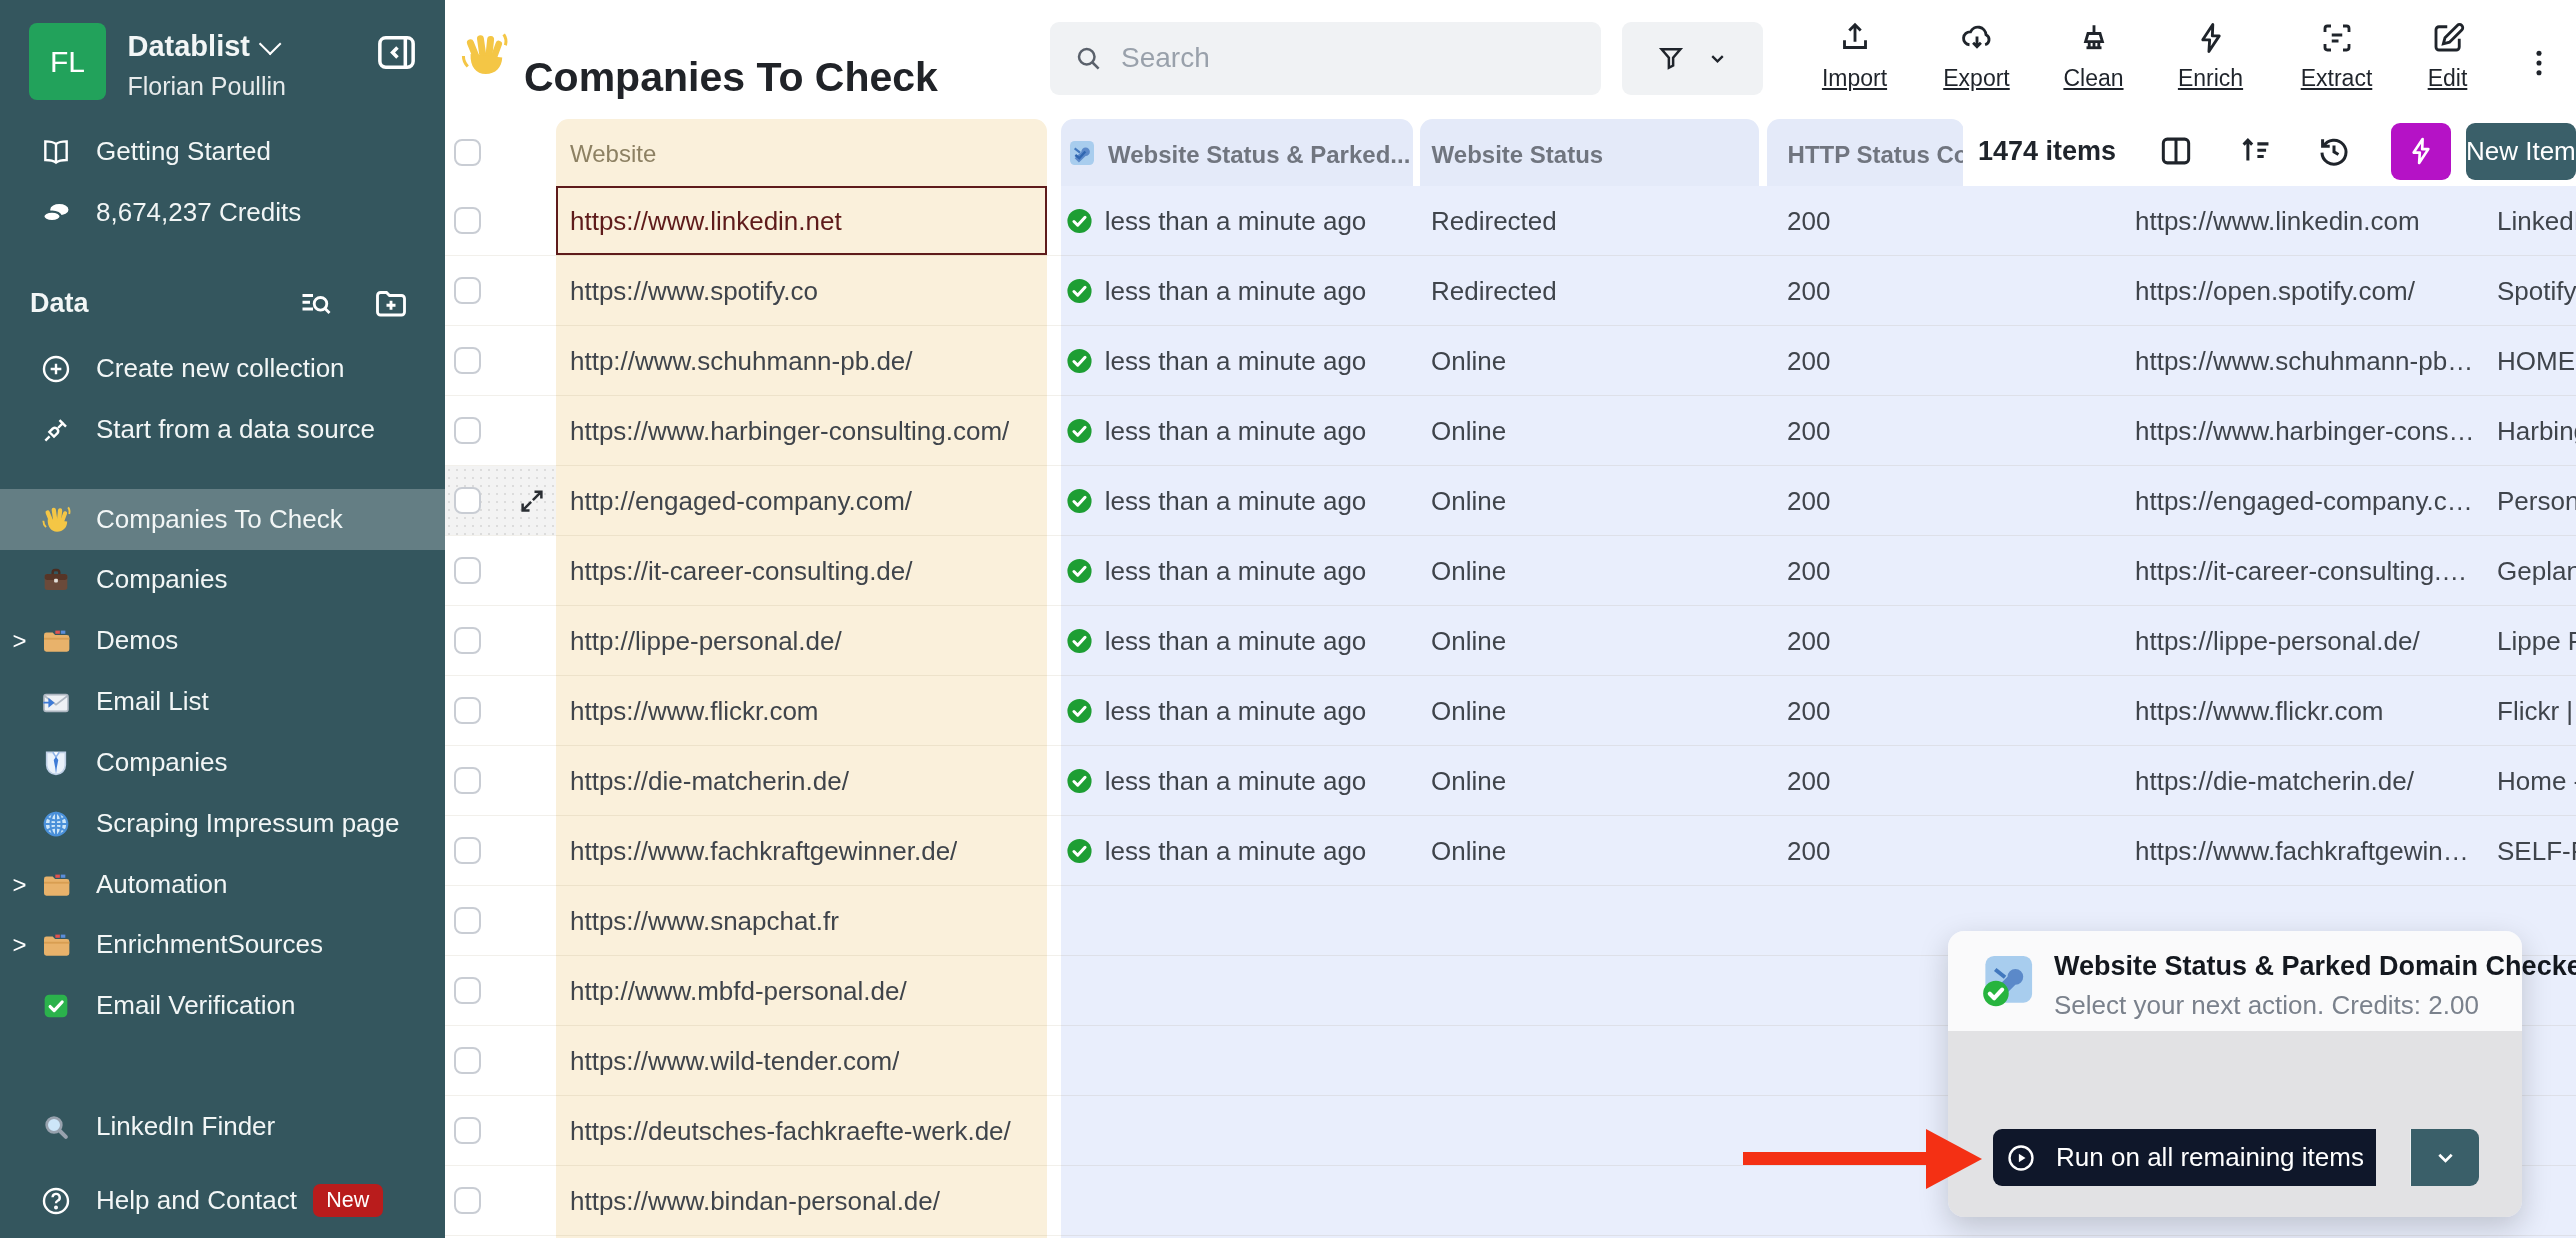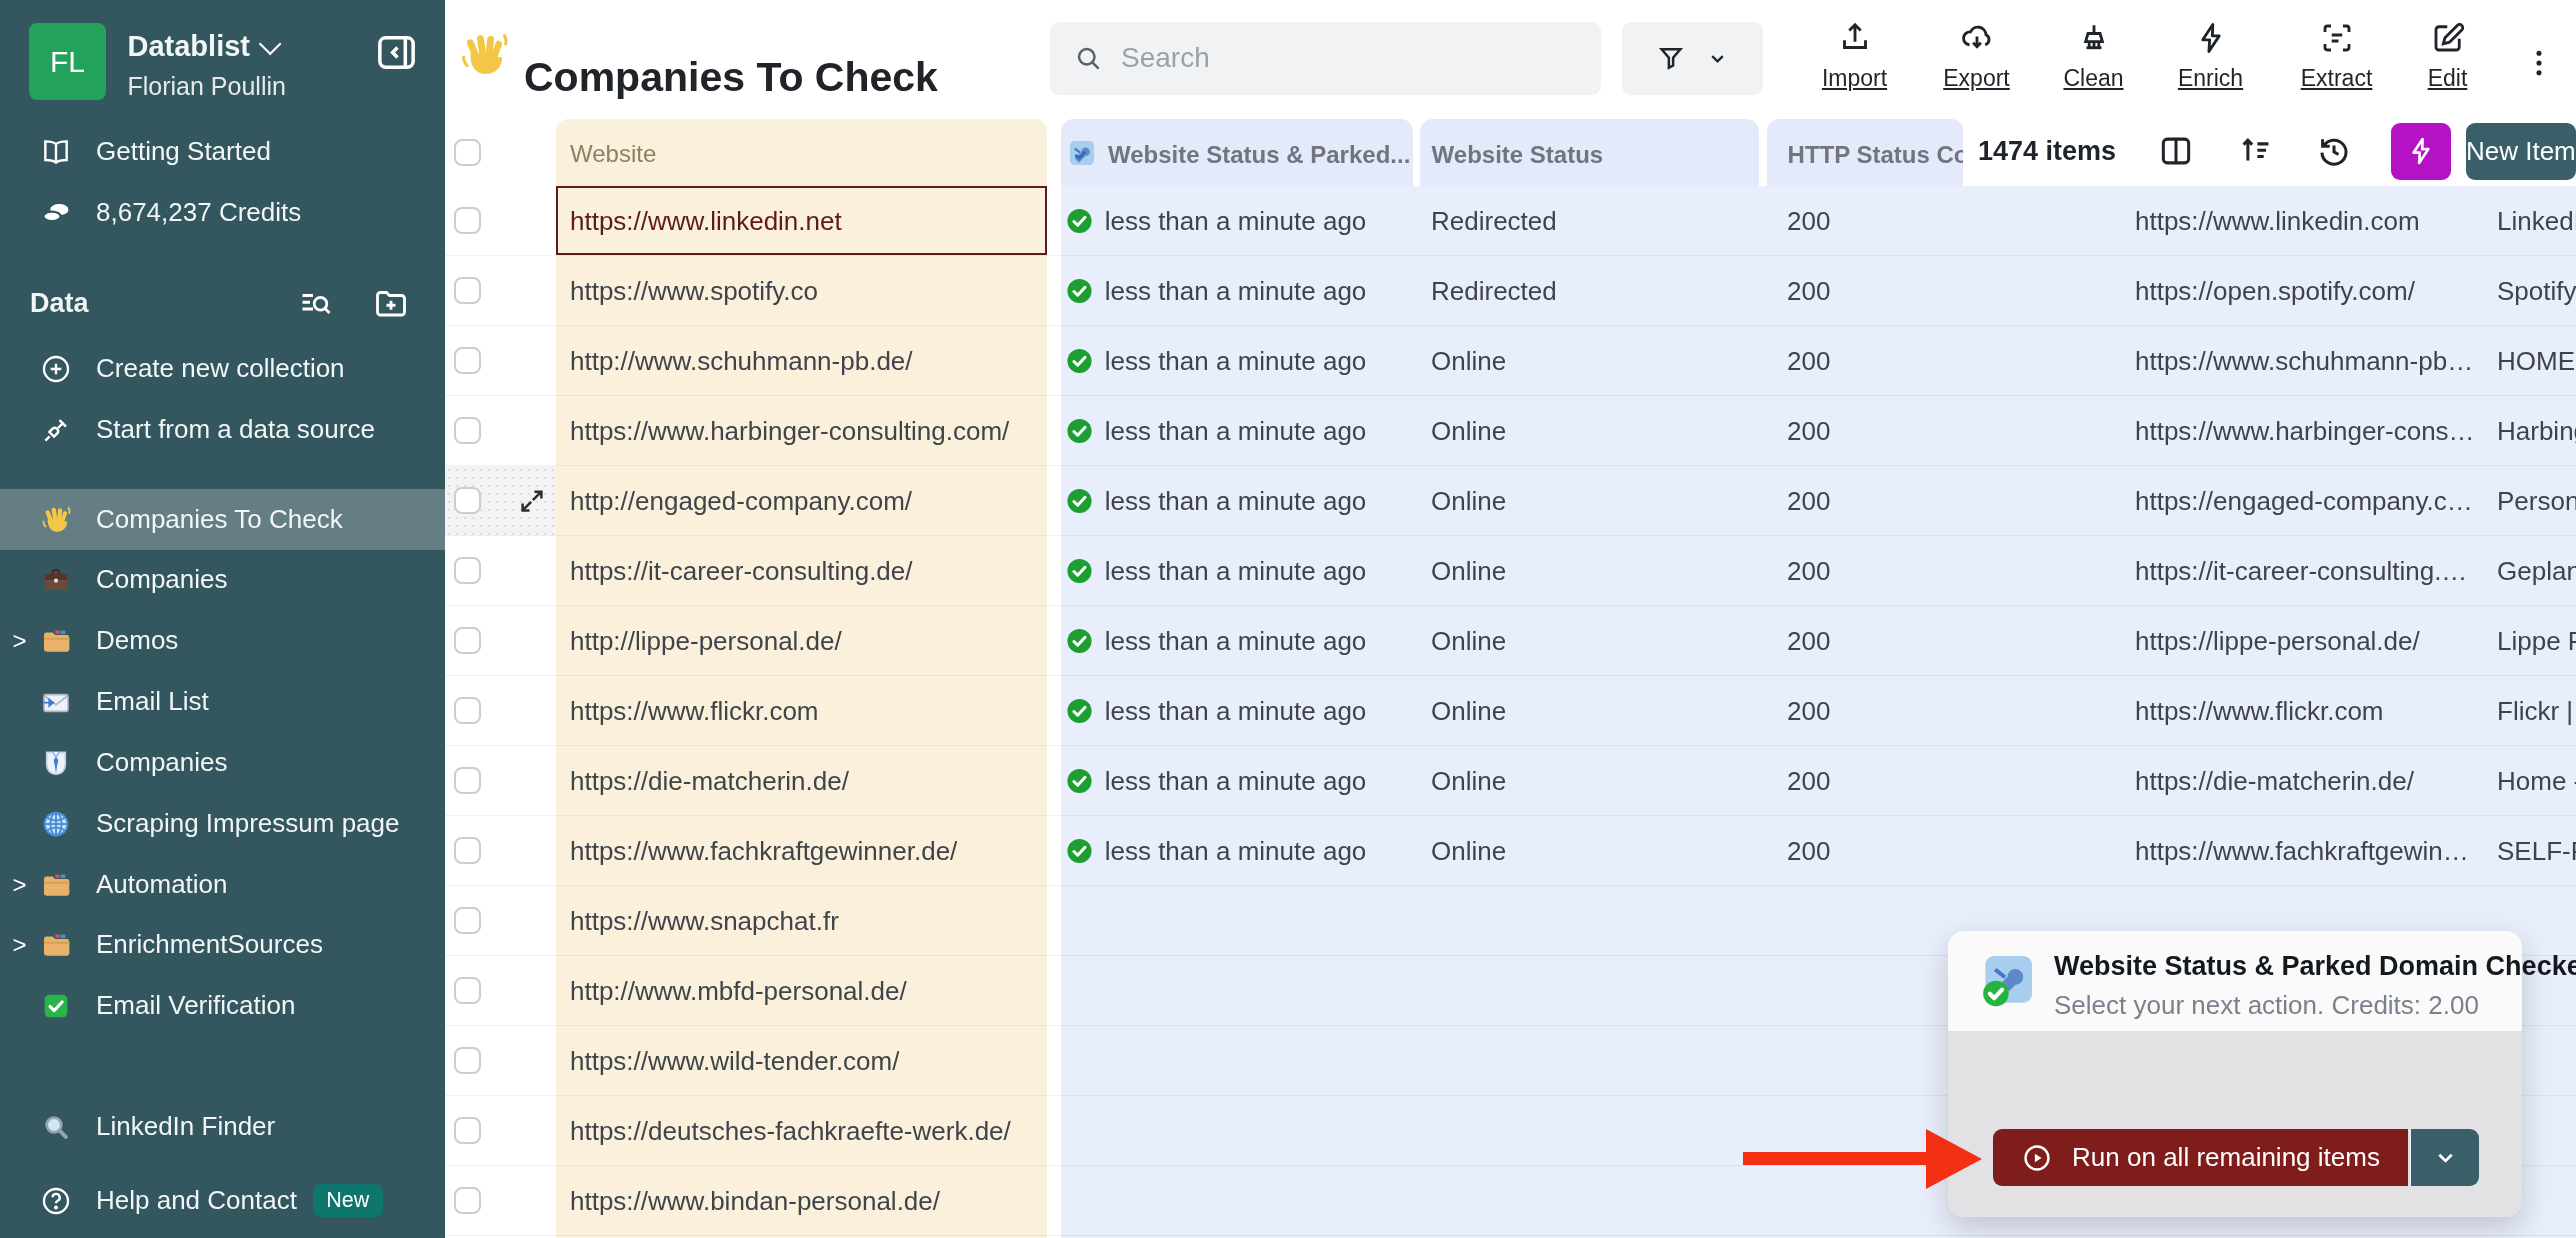"Run on all remaining items" .btn-run { background: #7f1d1d -> #0f172a; width: 415px -> 383px }
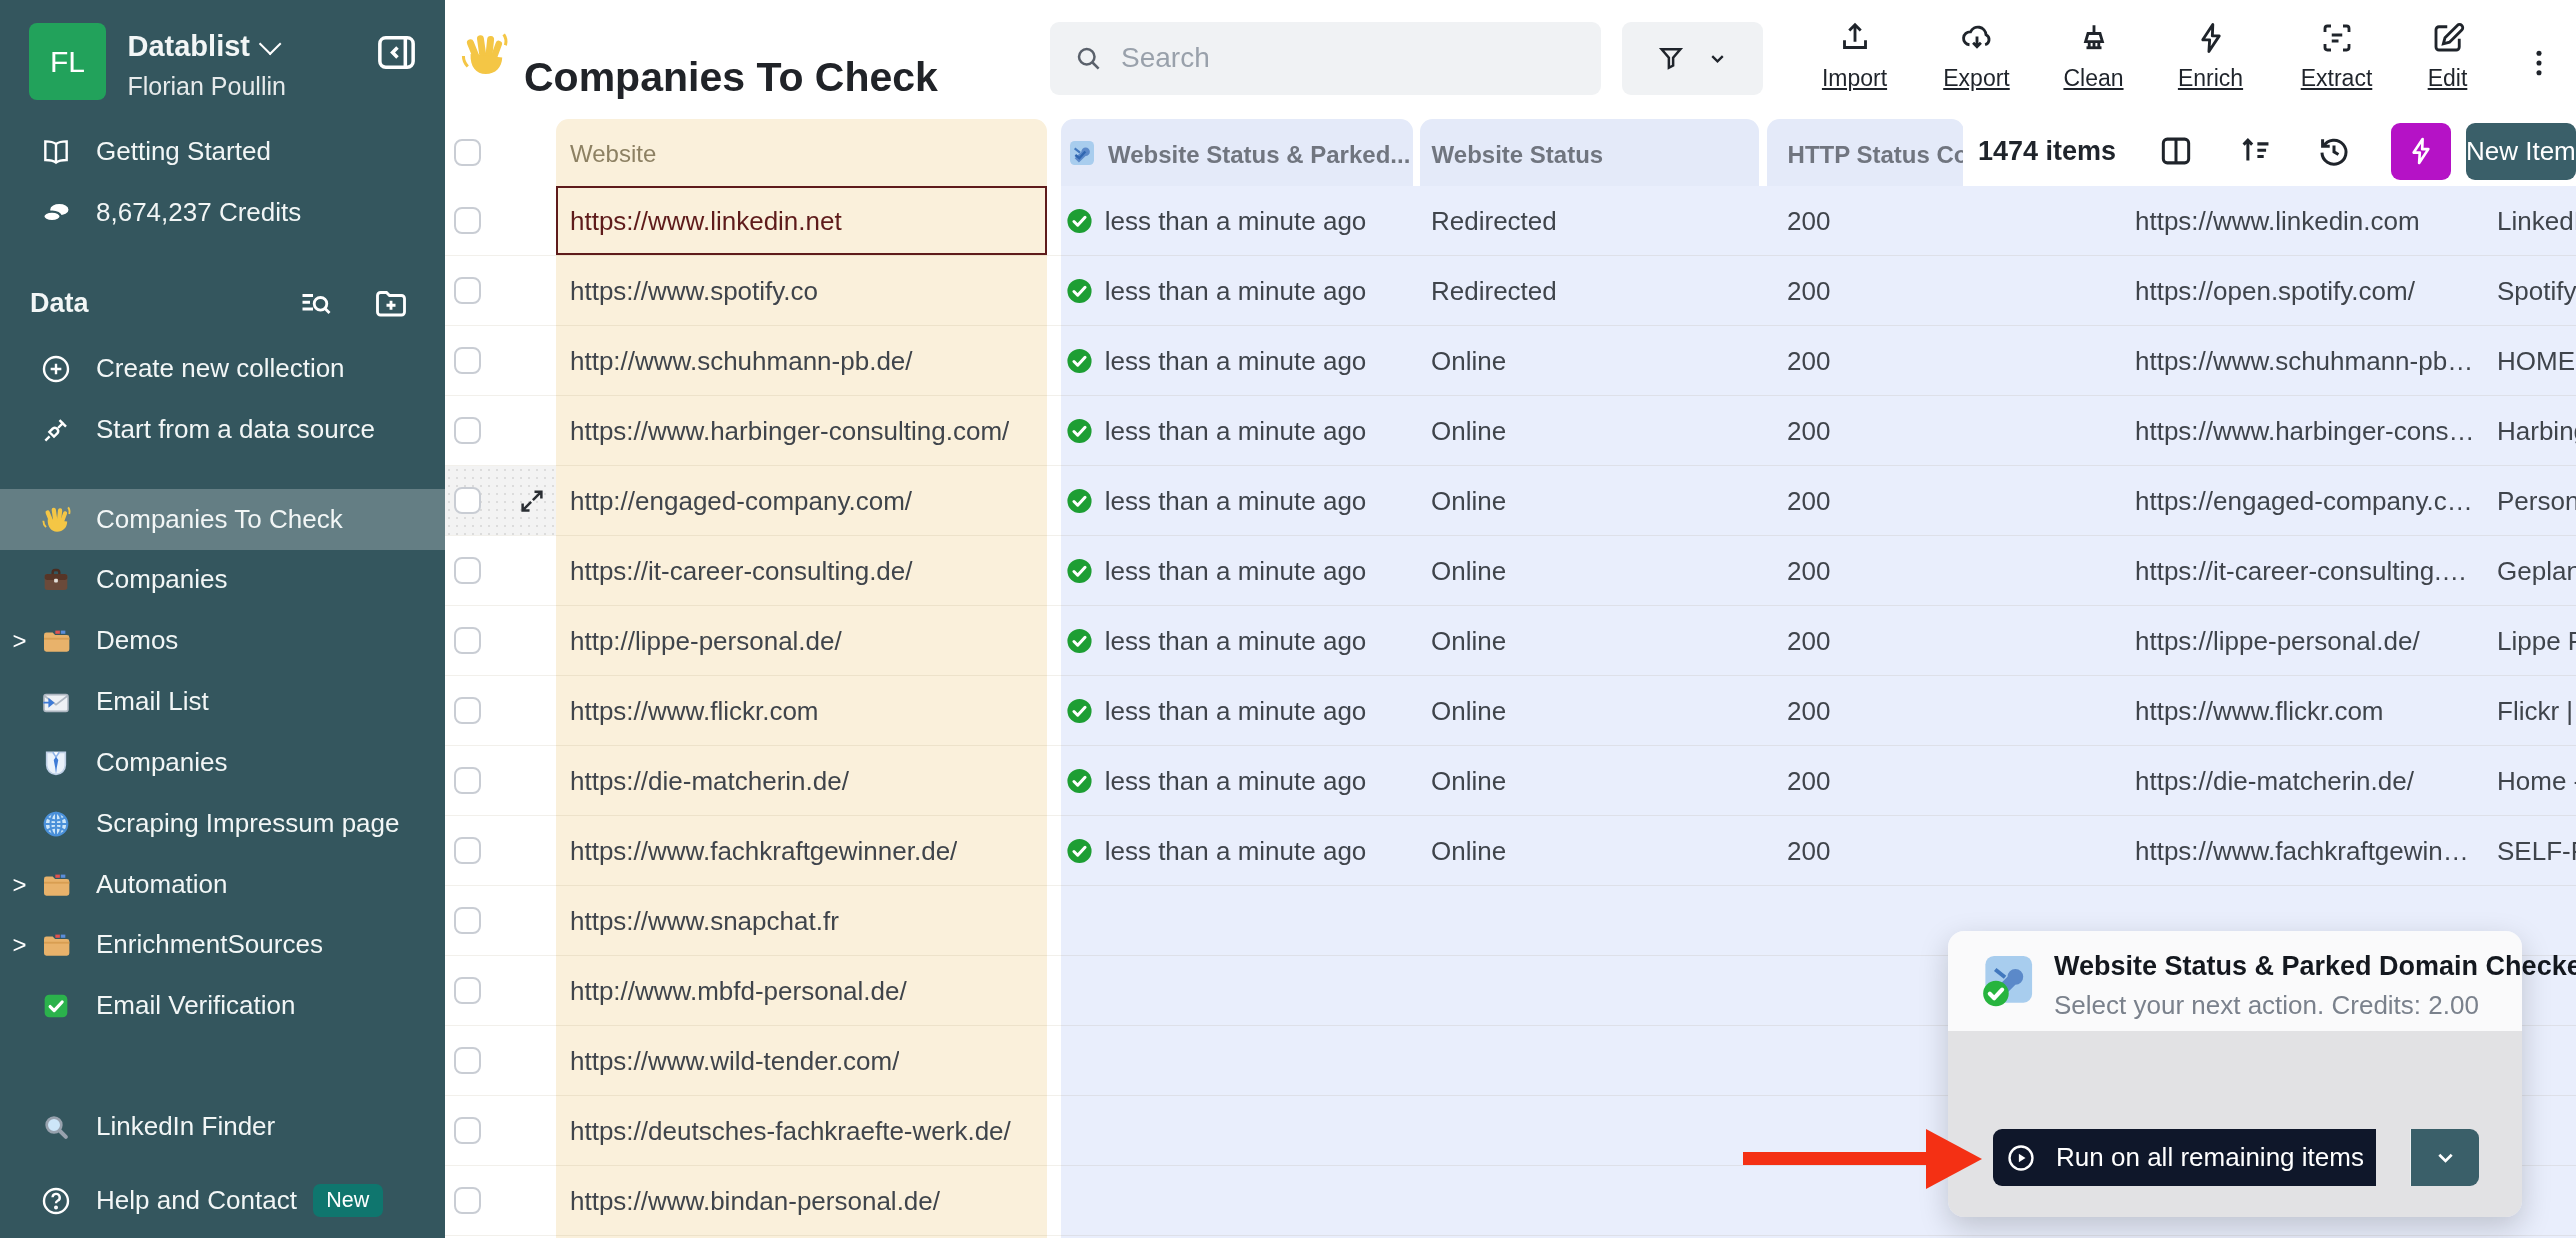"New" .badge-new { background: #0f766e -> #b91c1c }
